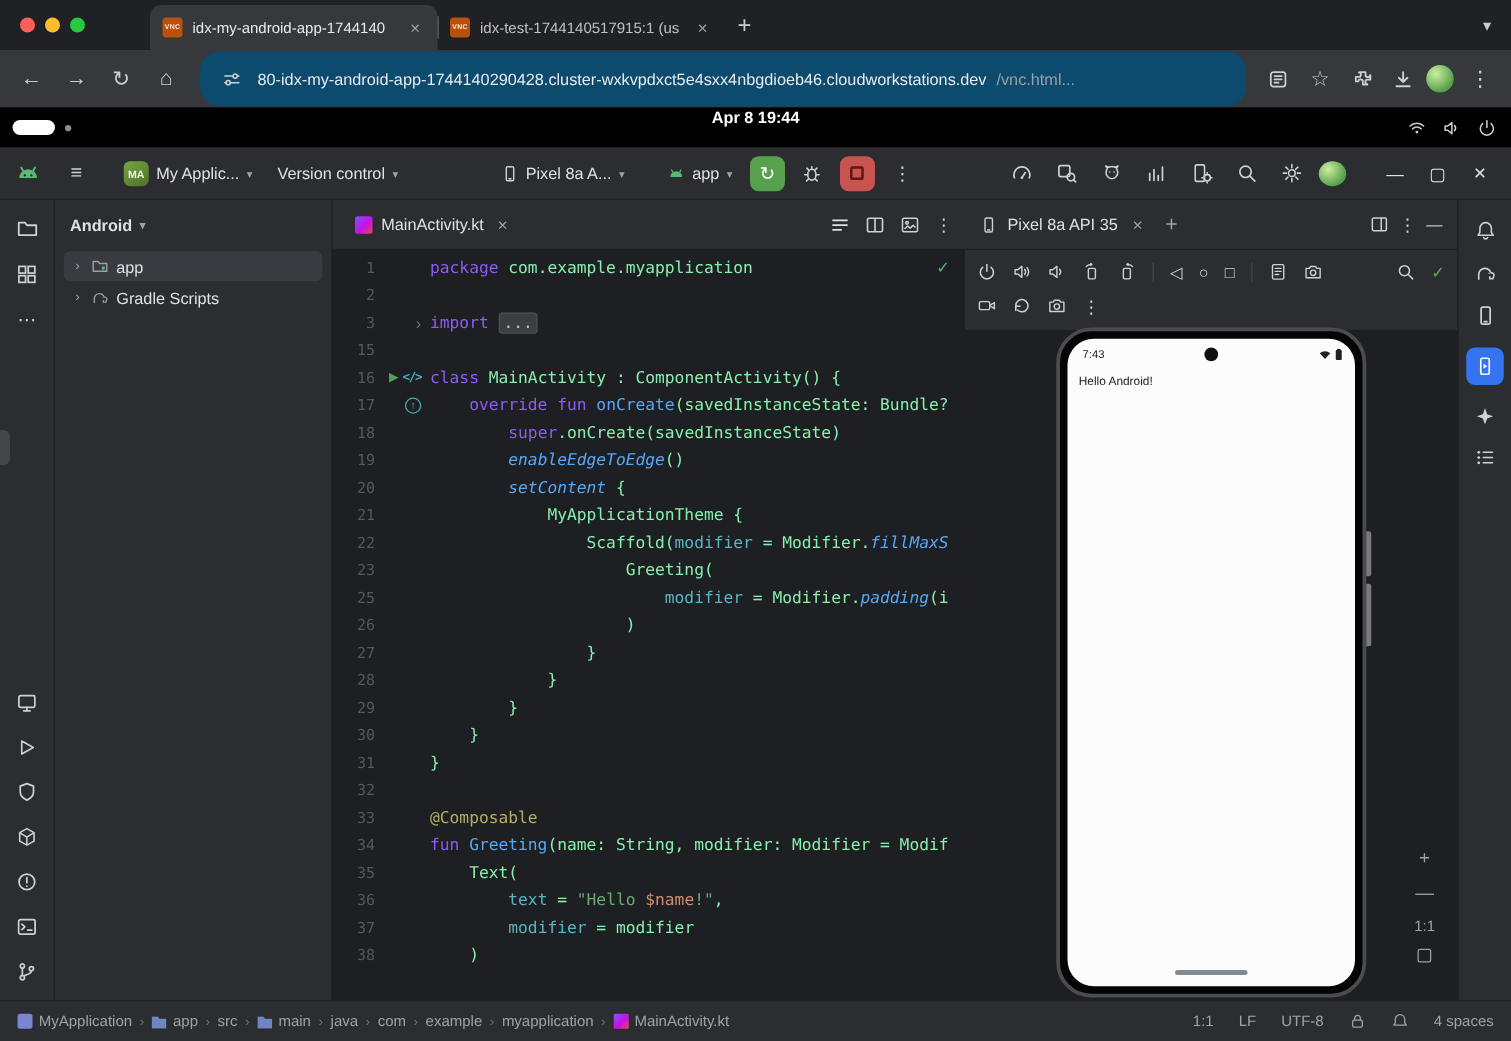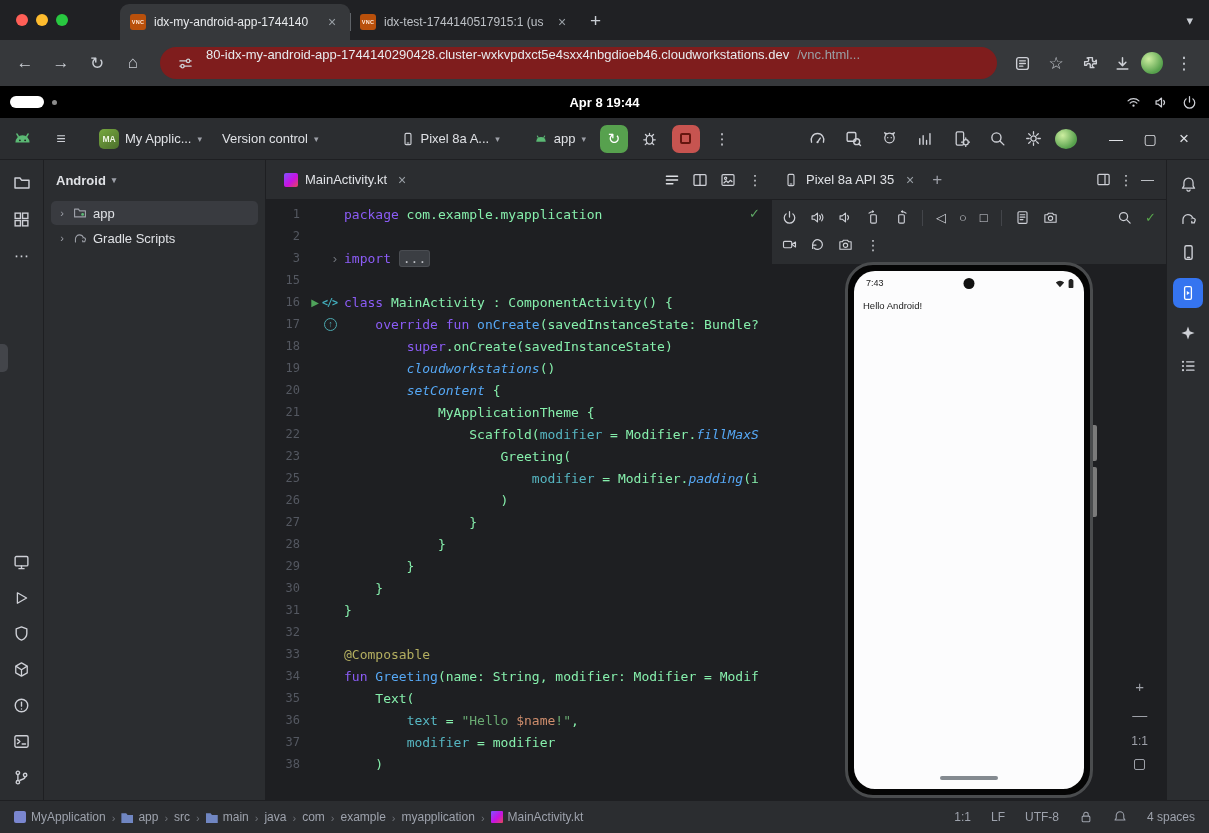"80-idx-my-android-app-1744140290428.clus" .urlbar { align-items: none -> center; background: #7f1d1d -> #0c4a6e; height: 32px -> 44px }
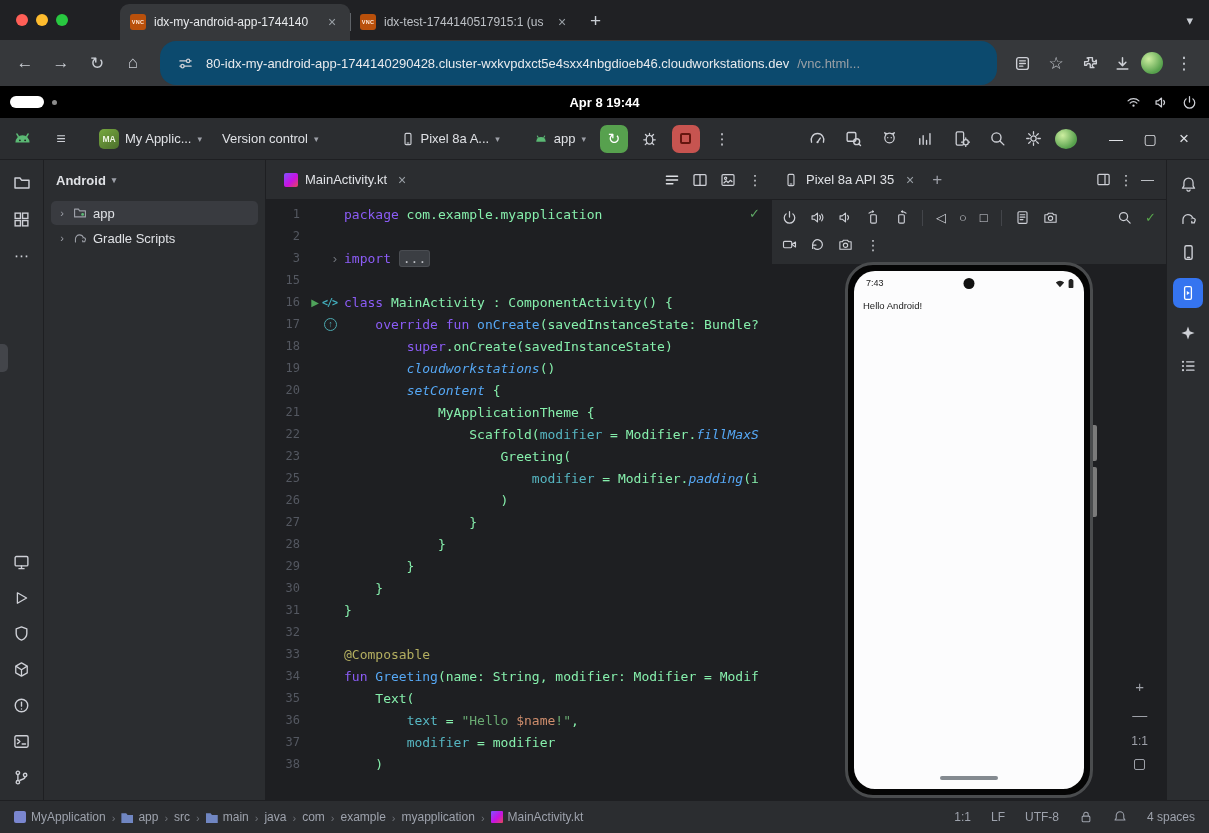"Apr 8 19:44" .gnomebar { align-items: center -> flex-start }
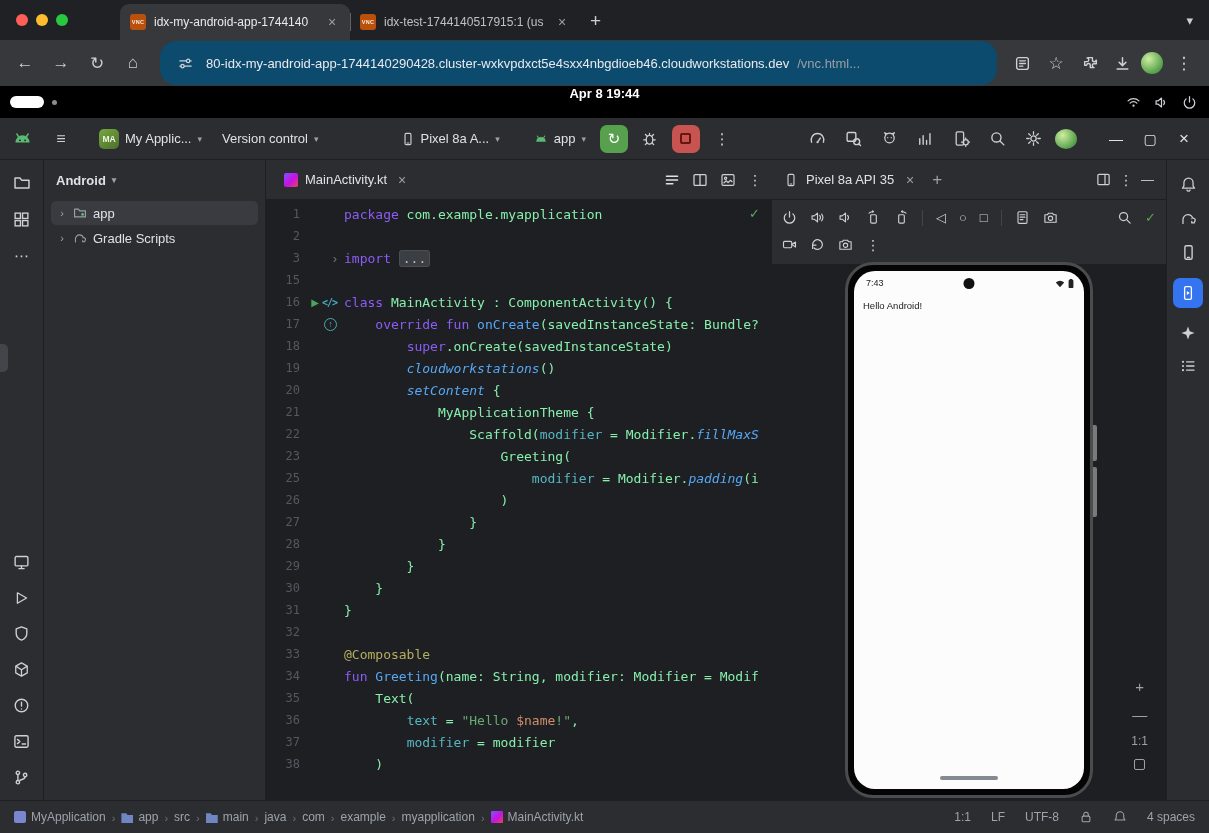"cloudworkstations" span.tk-fni { text: cloudworkstations -> enableEdgeToEdge }
